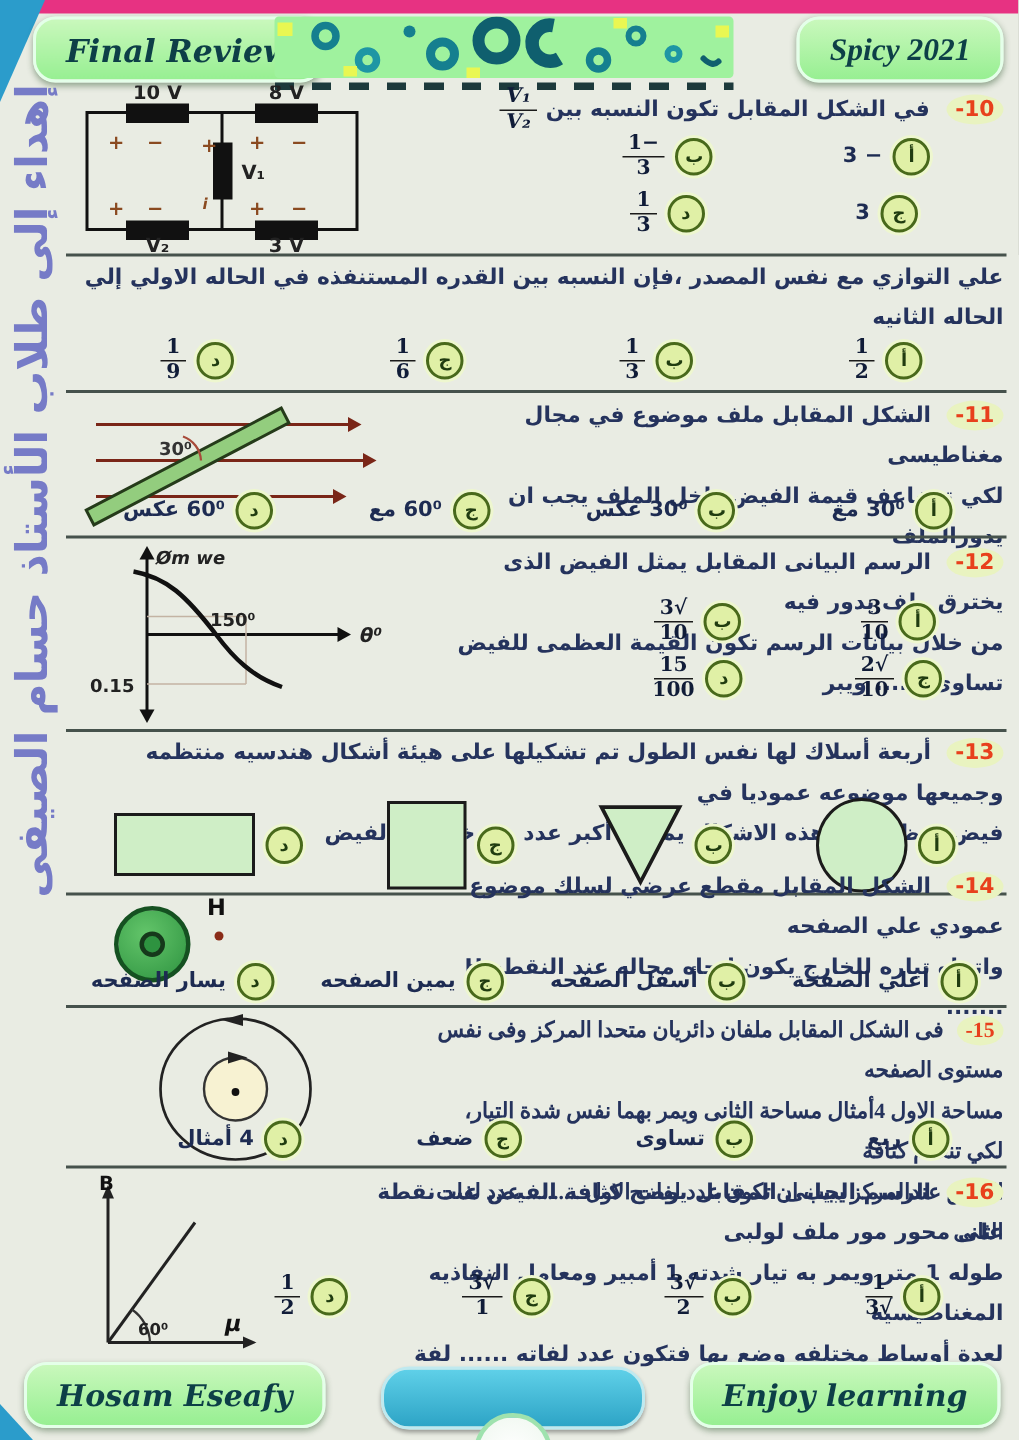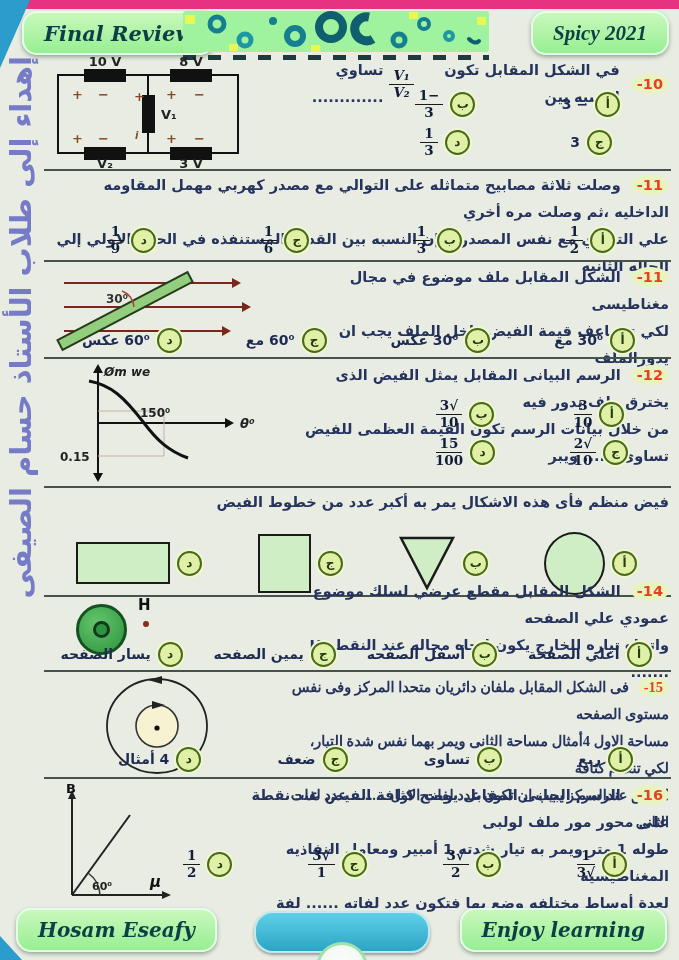"تساوي ............." span { html: <span>تساوي .............</span> -> none }
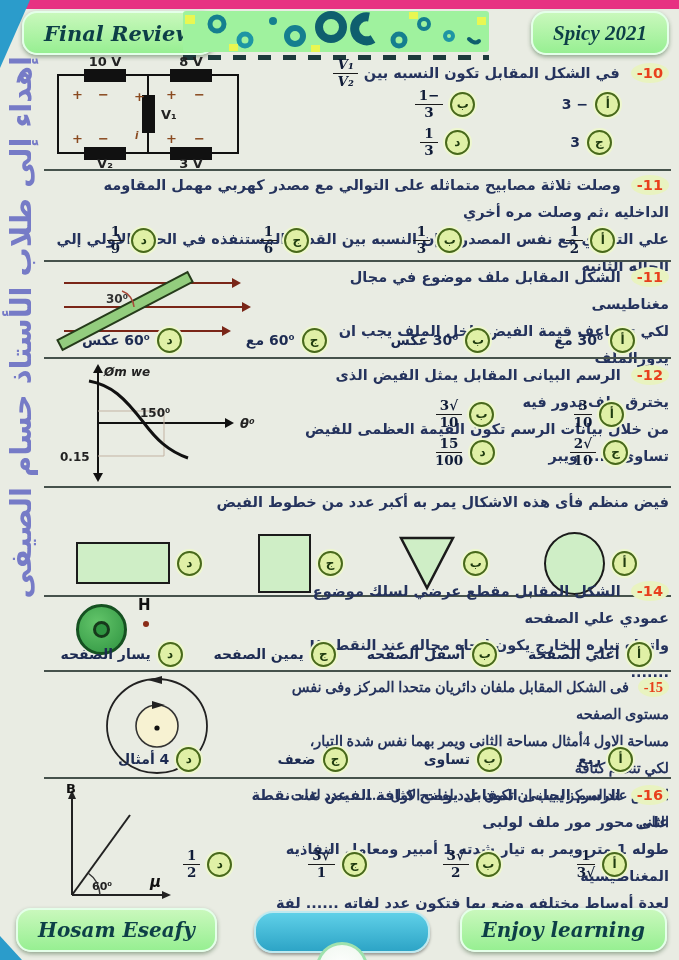"11- وصلت ثلاثة مصابيح متماثله" div.q-line { html: <div> <span>11-</span> <span>وصلت ثلاثة مصابيح متماثله على التوالي مع مصدر كهربي مهمل المقاومه الداخليه ،ثم وصلت مره أخري</span> </div> -> none }
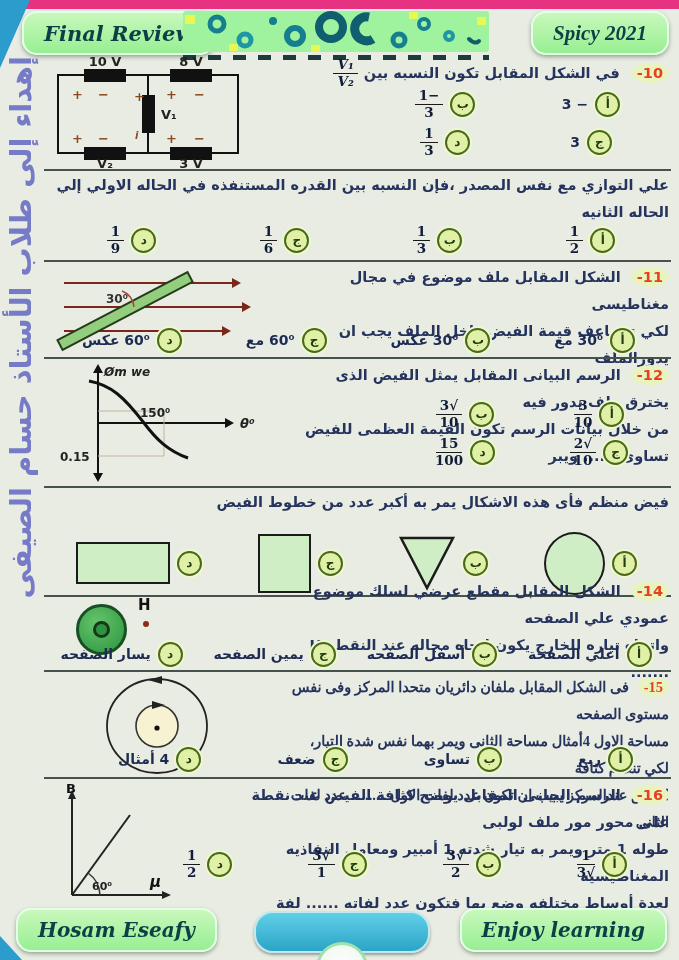"13- أربعة أسلاك لها نفس" div.q-line { html: none -> <div> <span>13-</span> <span>أربعة أسلاك لها نفس الطول تم تشكيلها على هيئة أشكال هندسيه منتظمه وجميعها موضوعه عموديا في</span> </div> }
